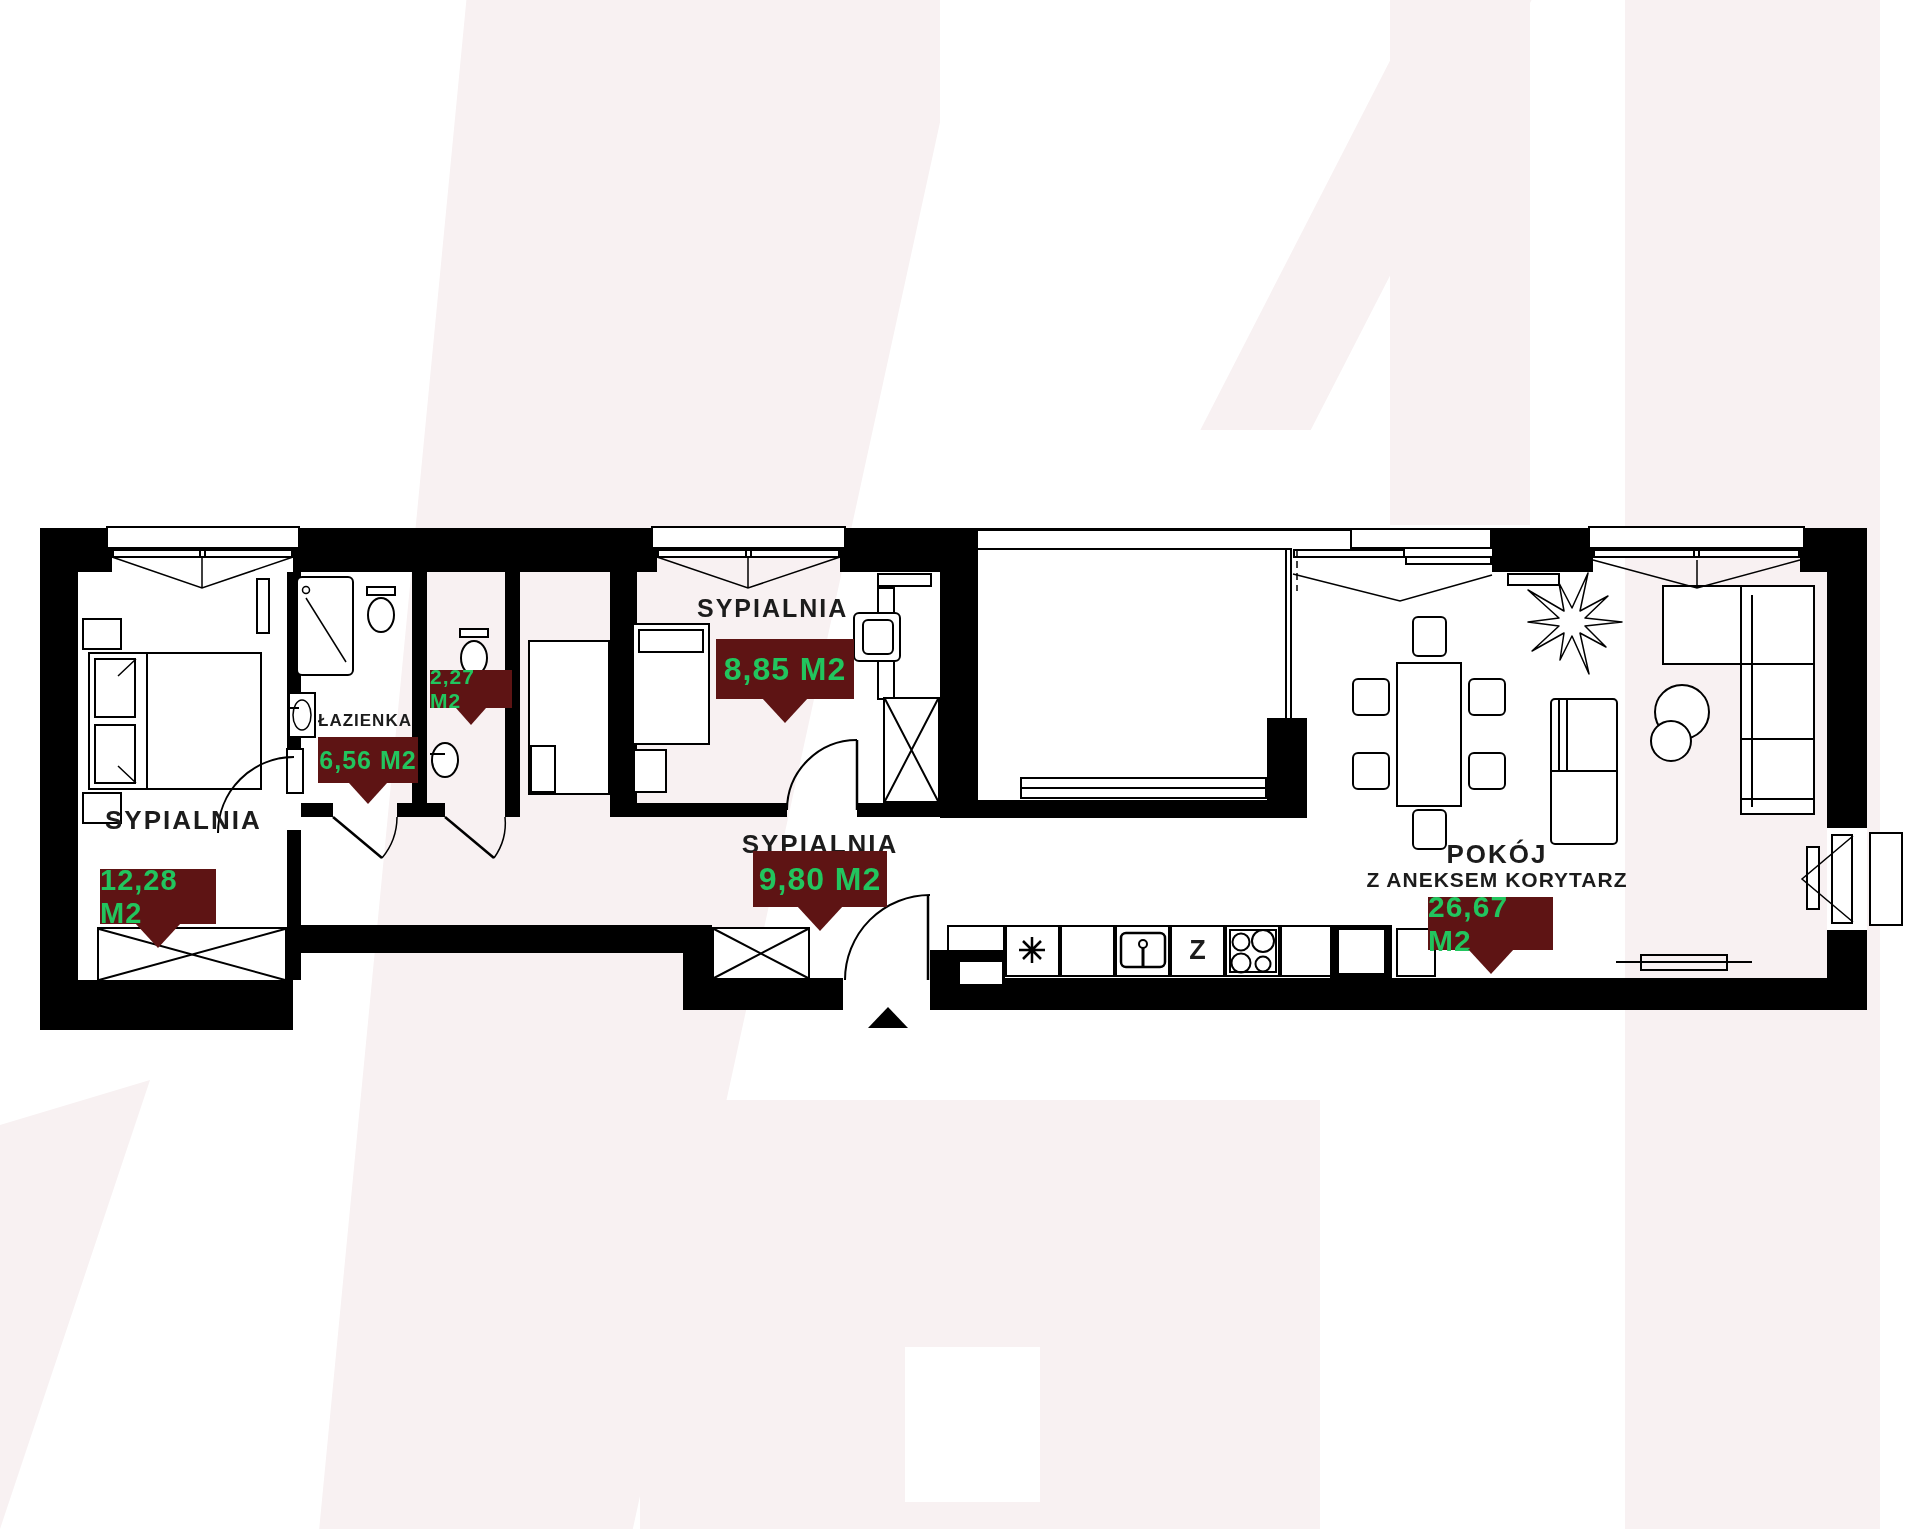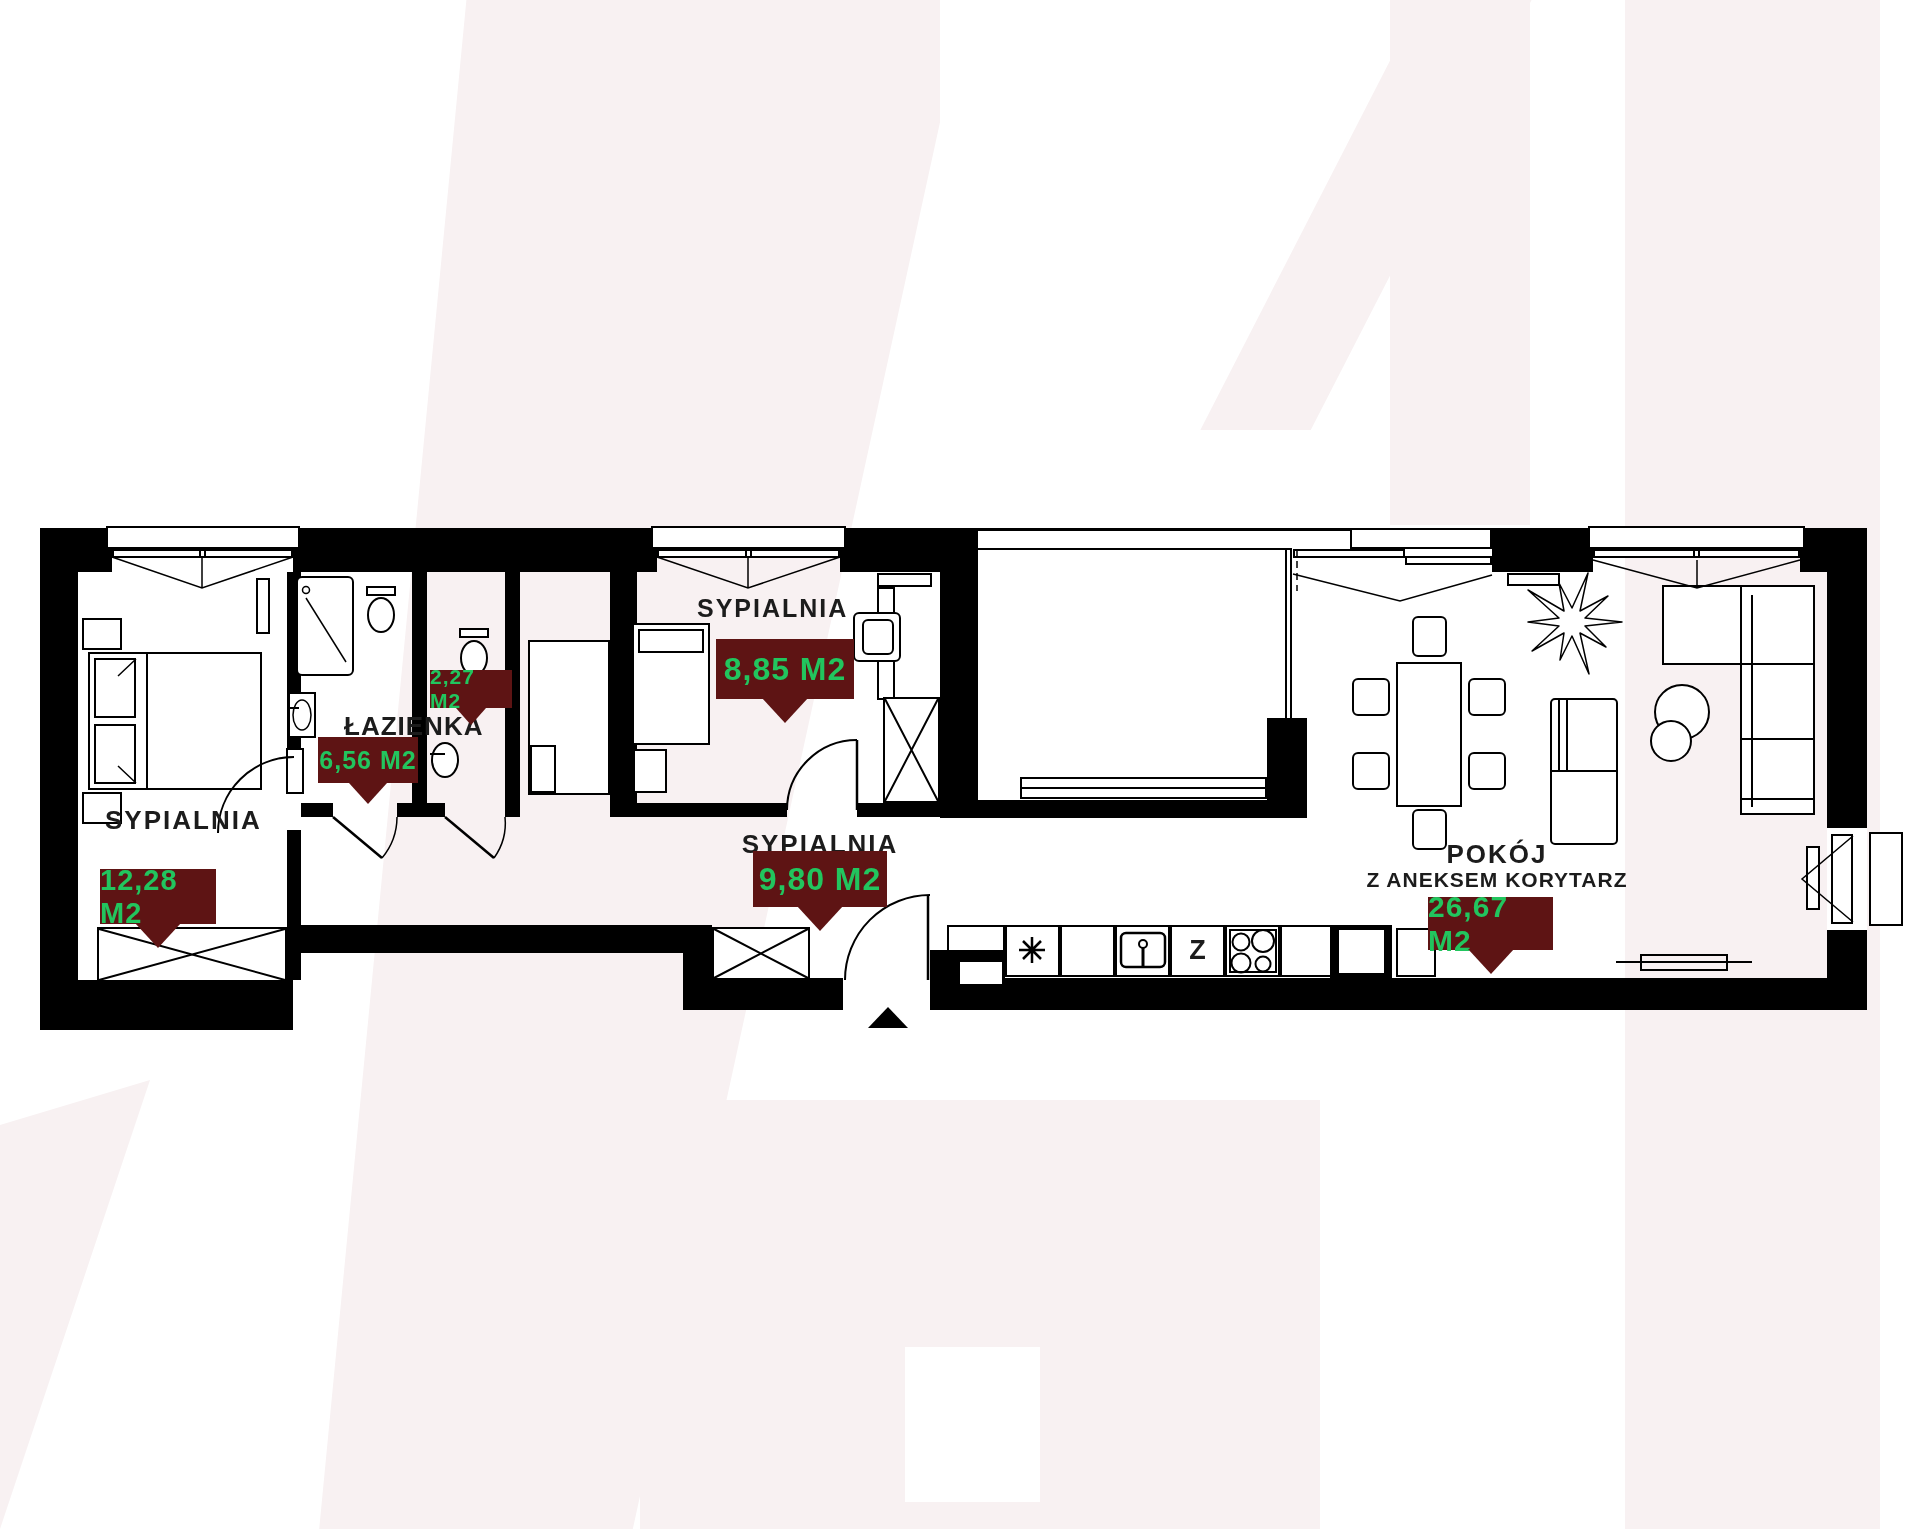"ŁAZIENKA" div.rname { font-size: 26px -> 17px; margin-left: 34px -> none }
